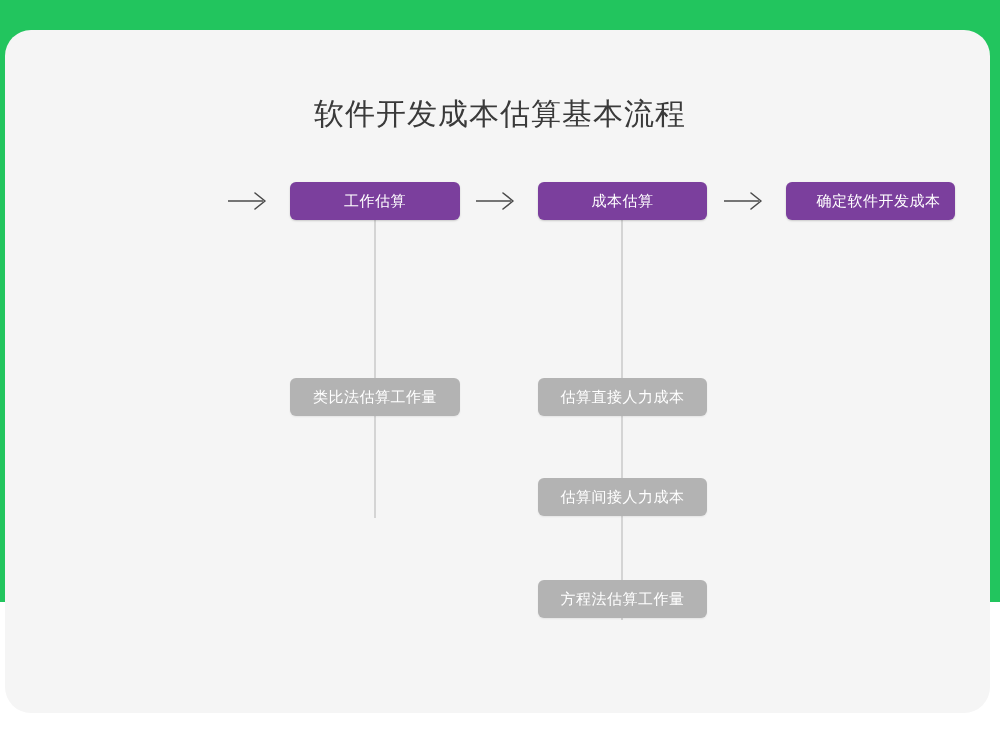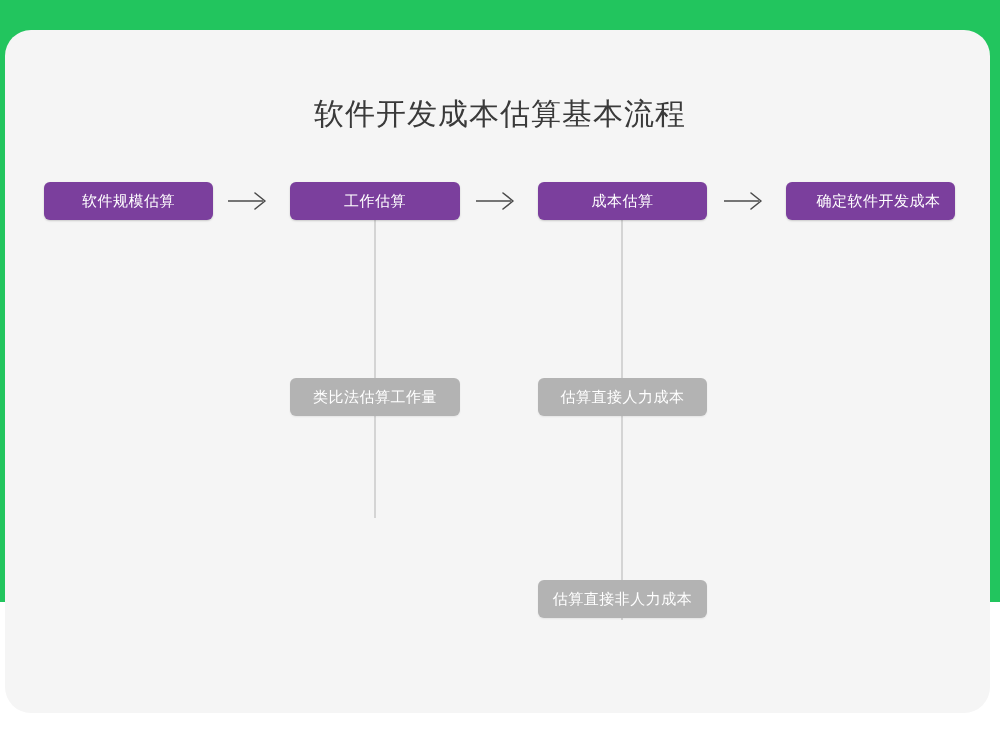"软件规模估算" div.node { html: <div>软件规模估算</div> -> none }
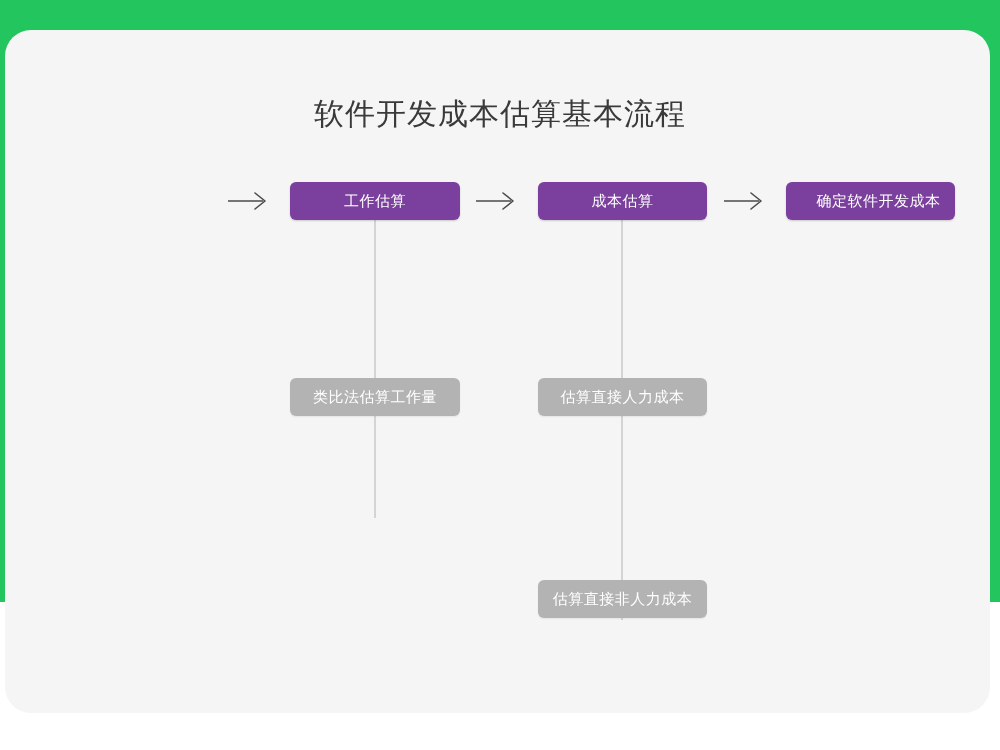"估算间接人力成本" div.node { html: none -> <div>估算间接人力成本</div> }
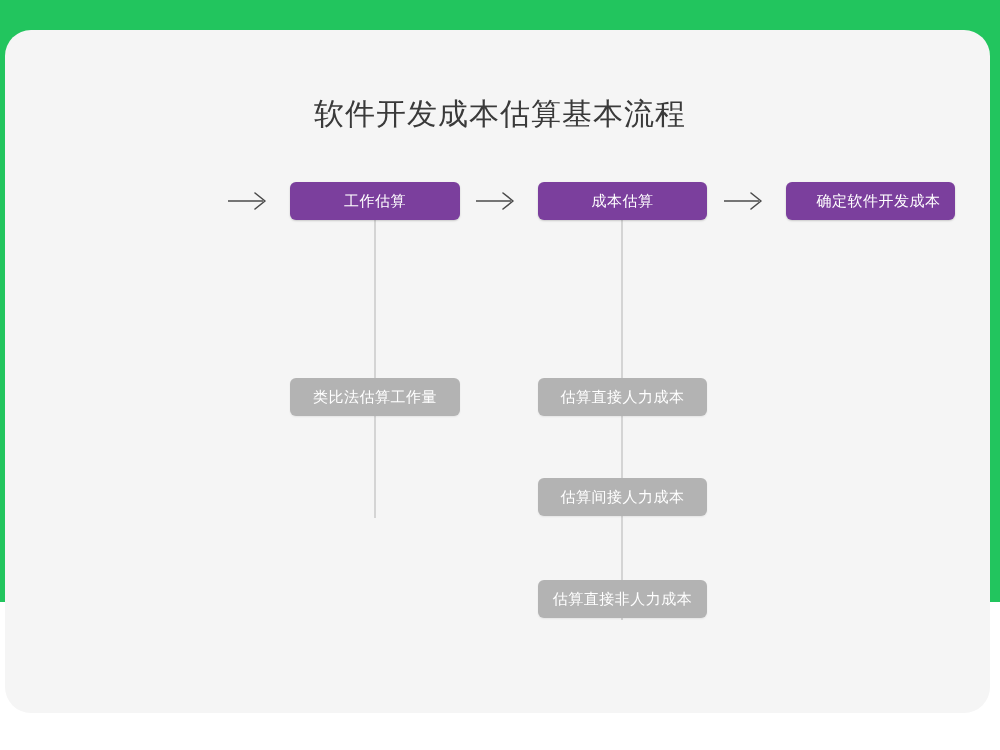"估算直接非人力成本" div.node { text: 估算直接非人力成本 -> 方程法估算工作量 }
